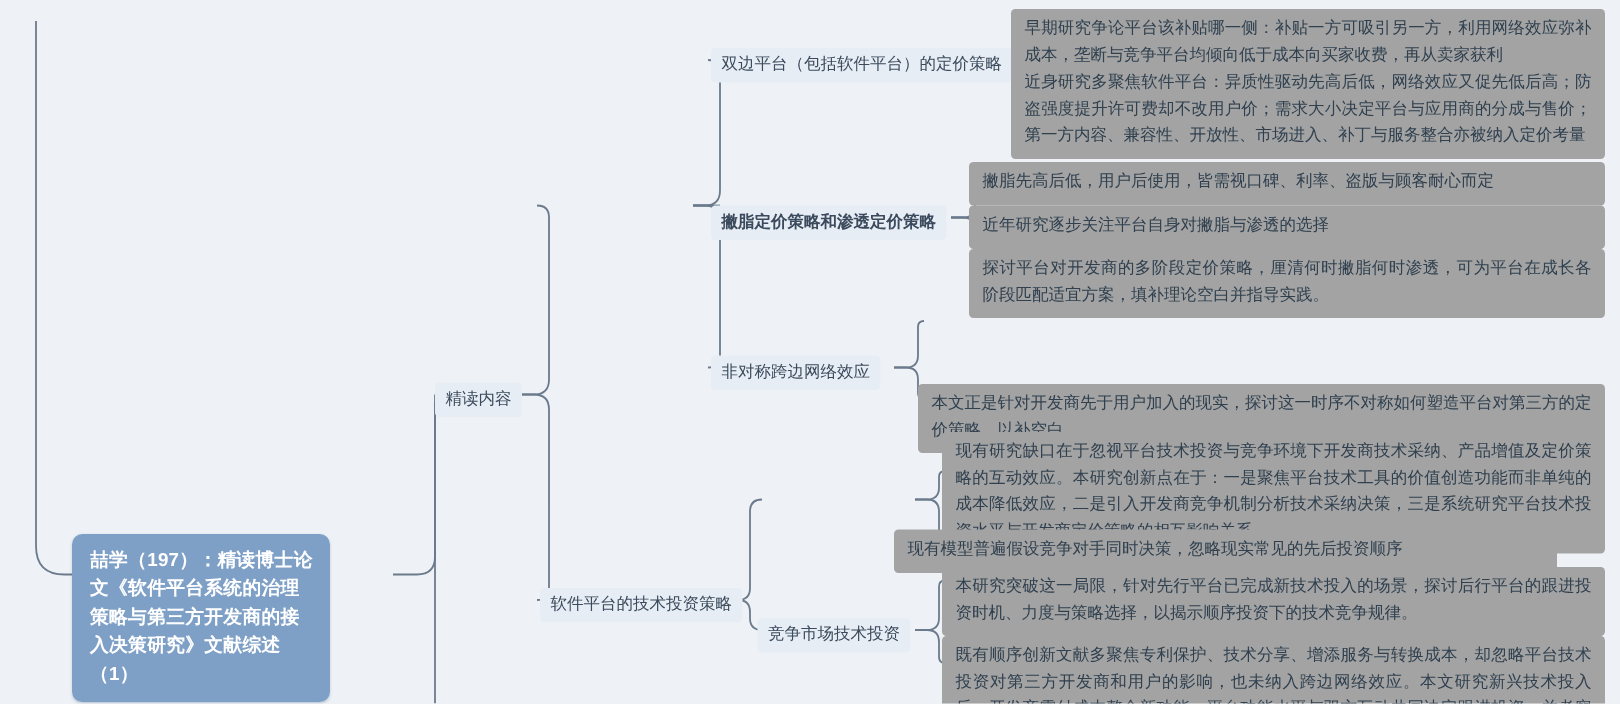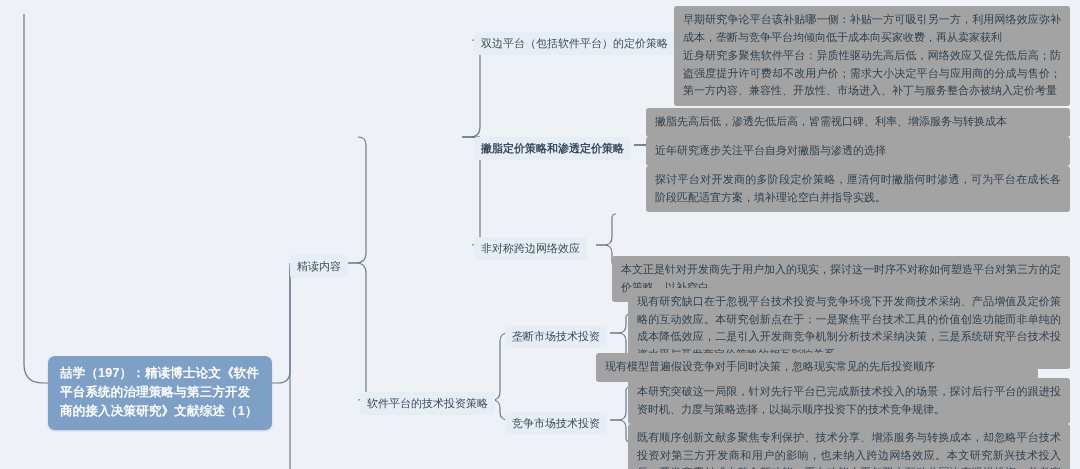"撇脂先高后低，渗透先低后高，皆需视口碑、利率、增添服务与转换成本" span { text: 渗透先低后高，皆需视口碑、利率、增添服务与转换成本 -> 用户后使用，皆需视口碑、利率、盗版与顾客耐心而定 }
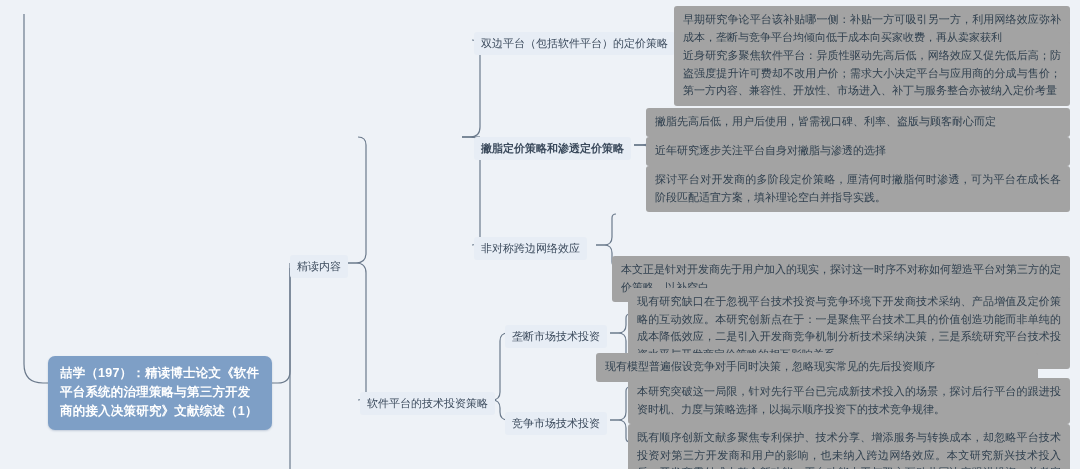"垄断市场技术投资" div.node { html: <div> <span>垄断市场技术投资</span> </div> -> none }
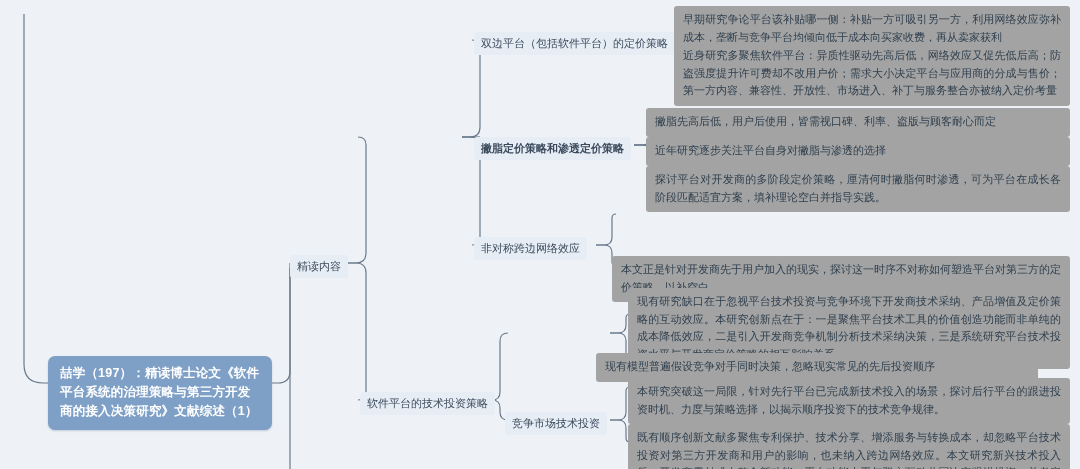"喆学（197）：精读博士论文《软件平台系统的治理策略与第三方开发商的接入决策研究" div.node { width: 224px -> 172px }
